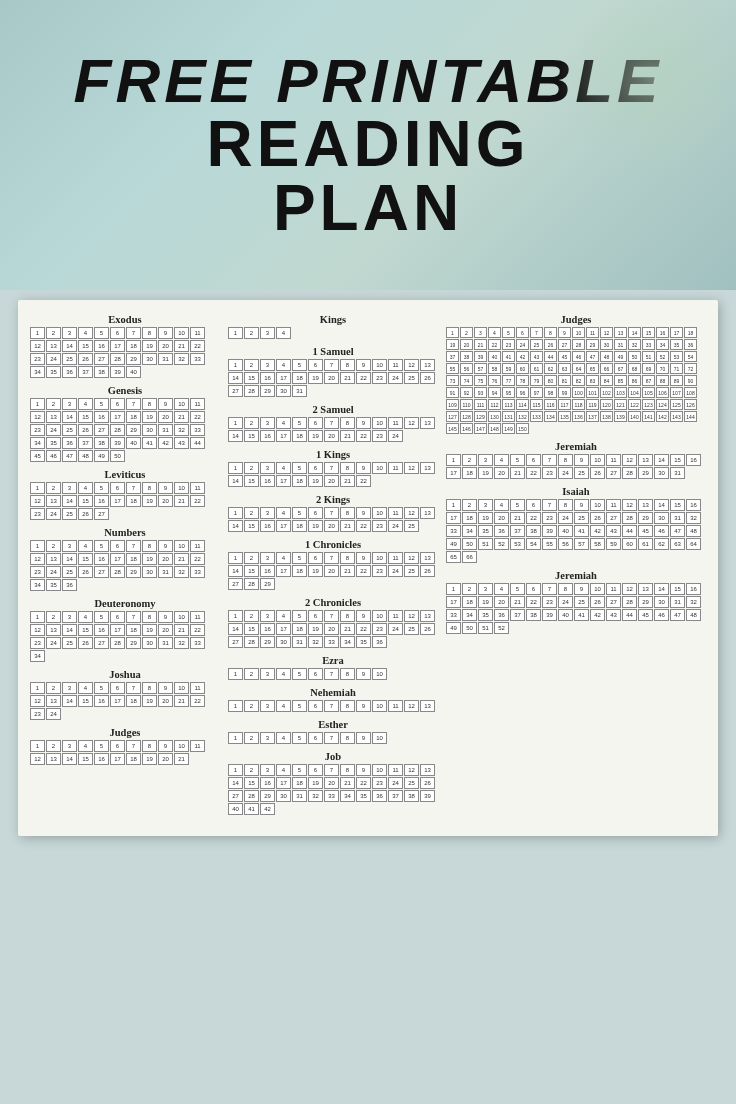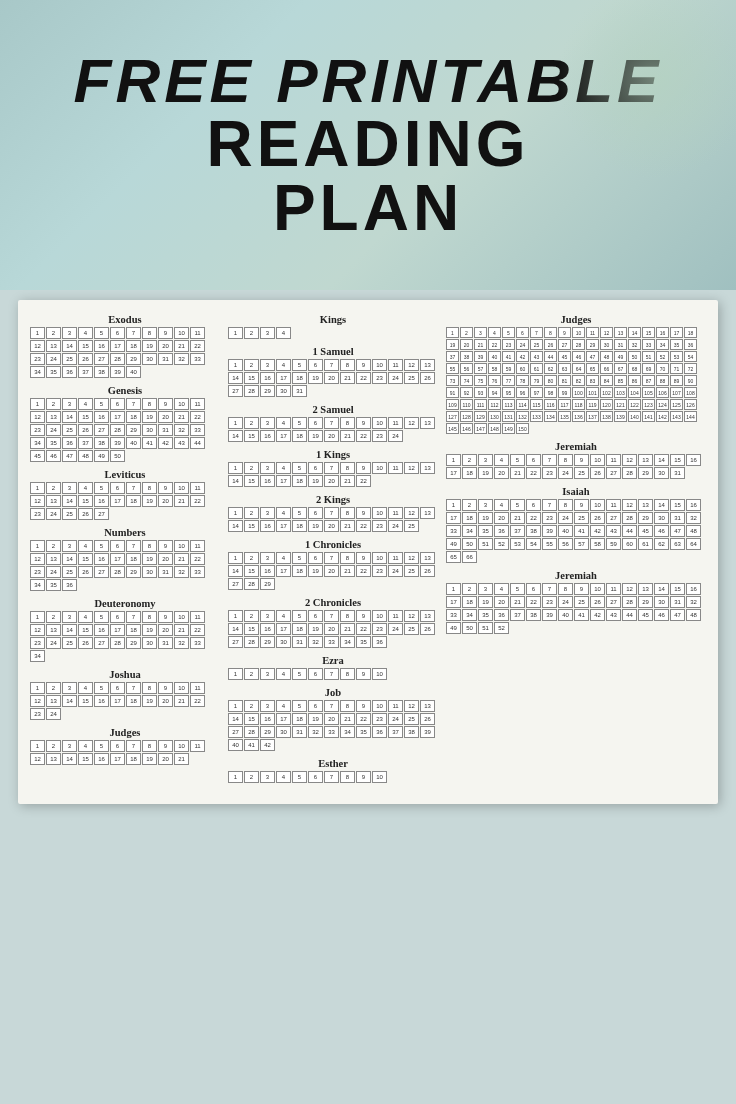"Nehemiah" div.book-section { html: none -> <div> <div>Nehemiah</div> <div> <div>1</div> <div>2</div> <div>3</div> <div>4</div> <div>5</div> <div>6</div> <div>7</div> <div>8</div> <div>9</div> <div>10</div> <div>11</div> <div>12</div> <div>13</div> </div> </div> }
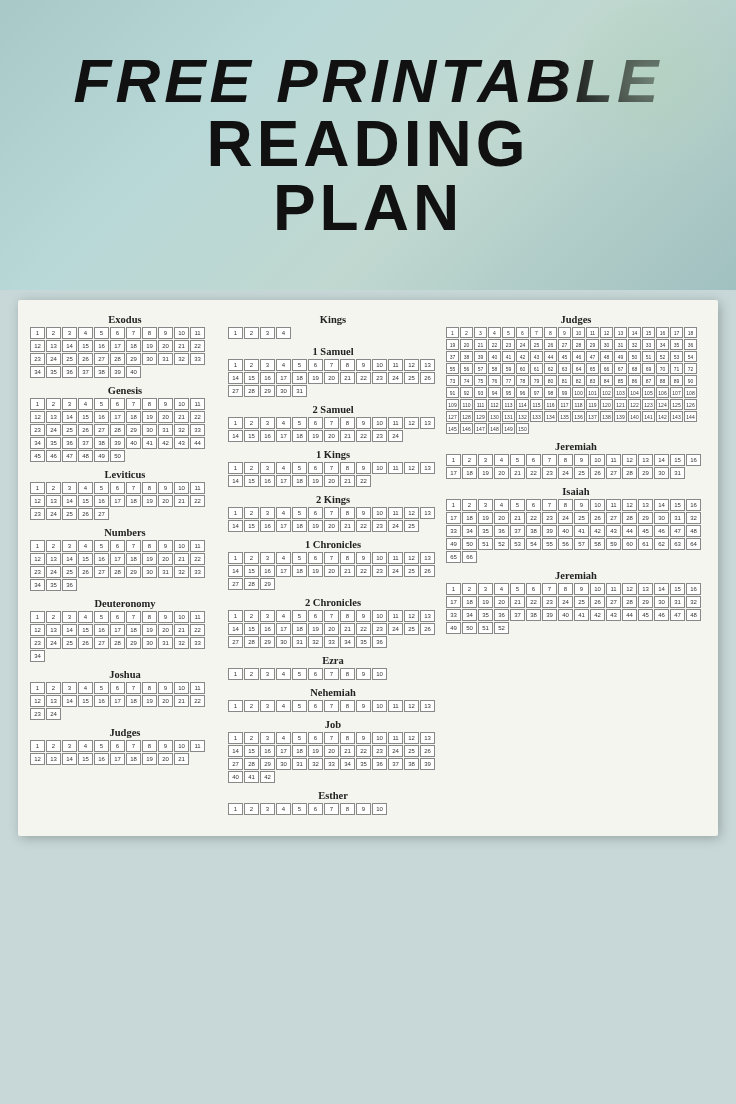"Job" div.book-section { order: before "Esther" -> after "Esther" }
